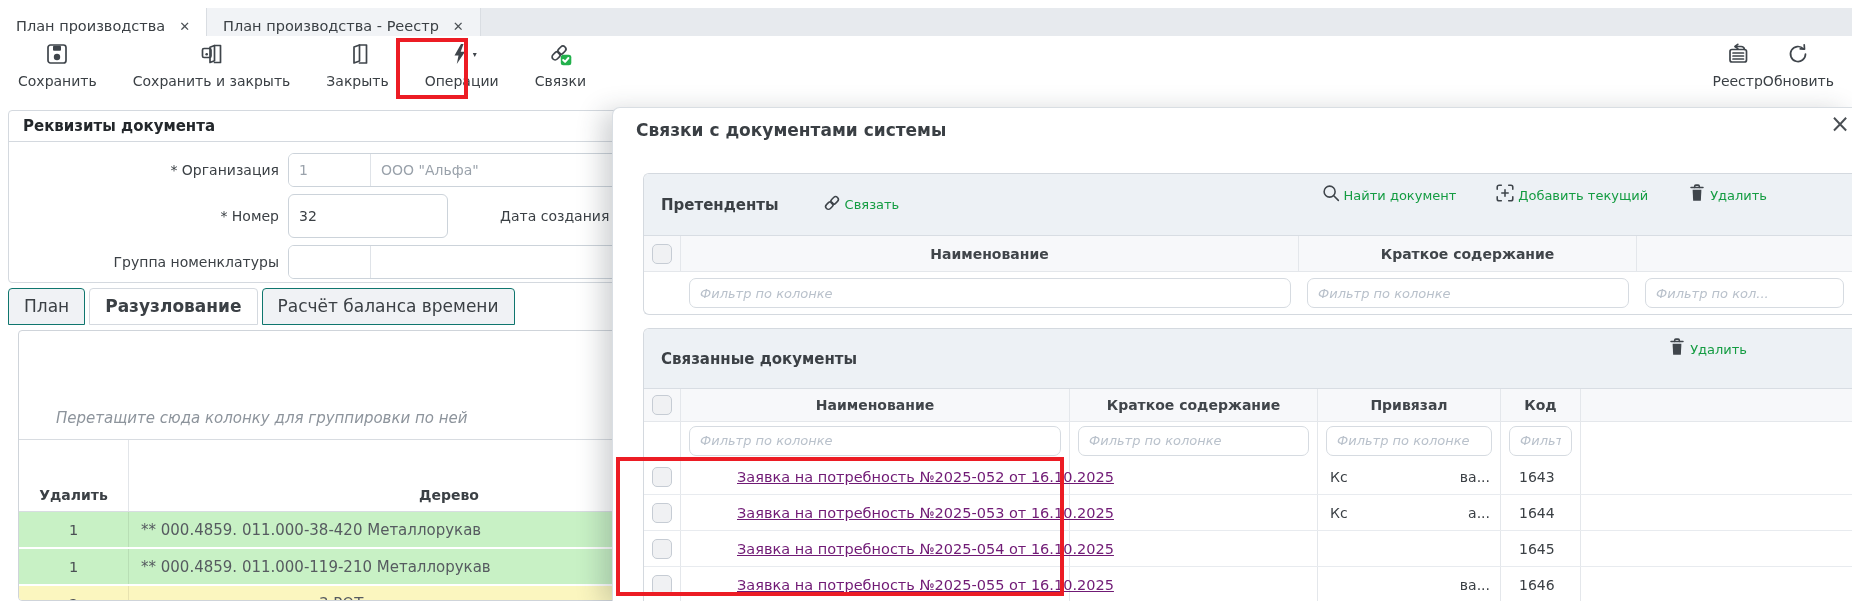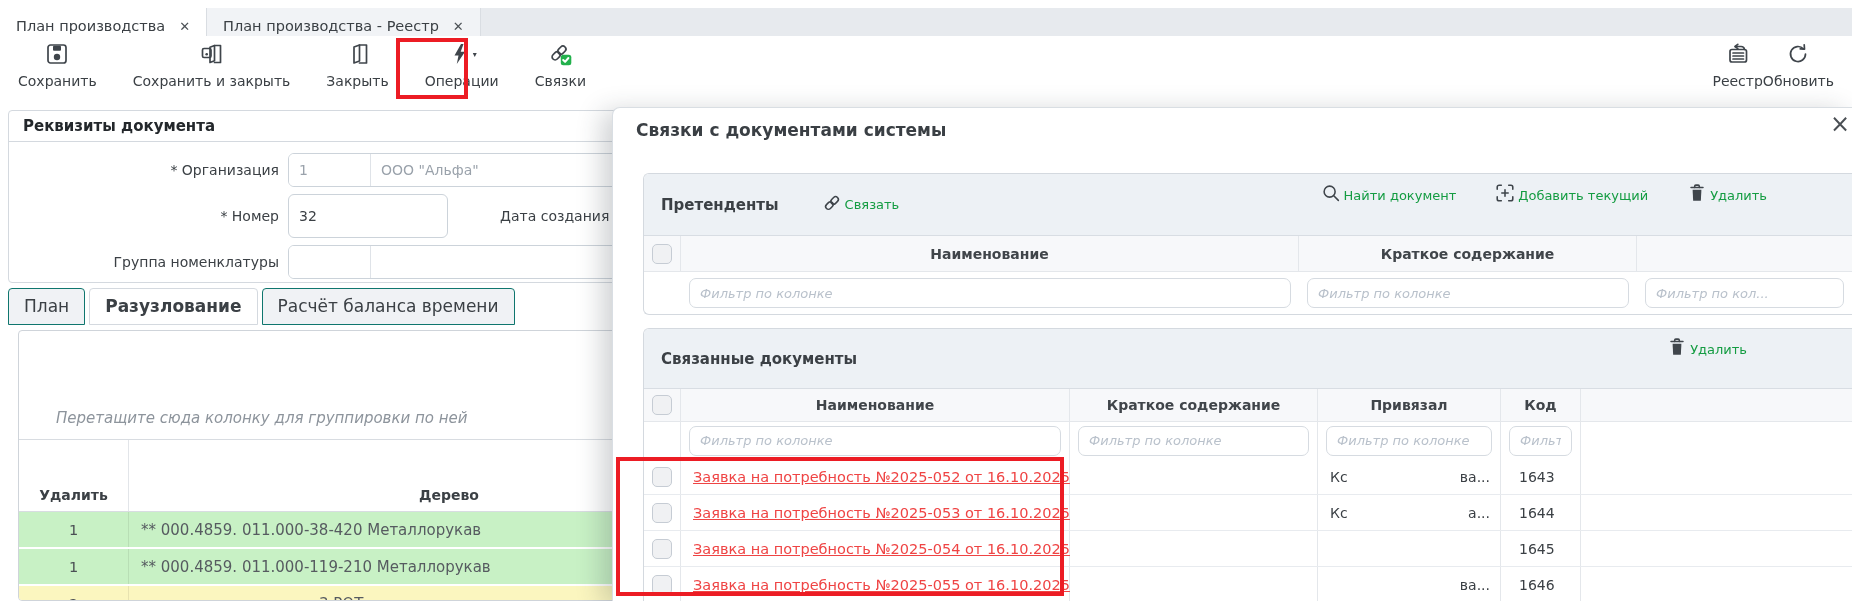"Заявка на потребность №2025-052 от" .dname a { color: #ef4444 -> #701a75; margin-left: none -> 44px }
